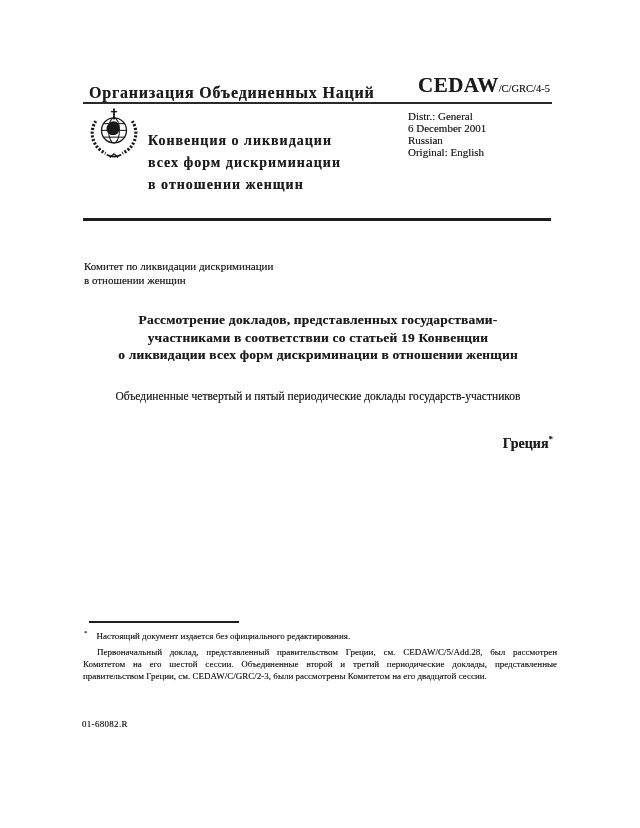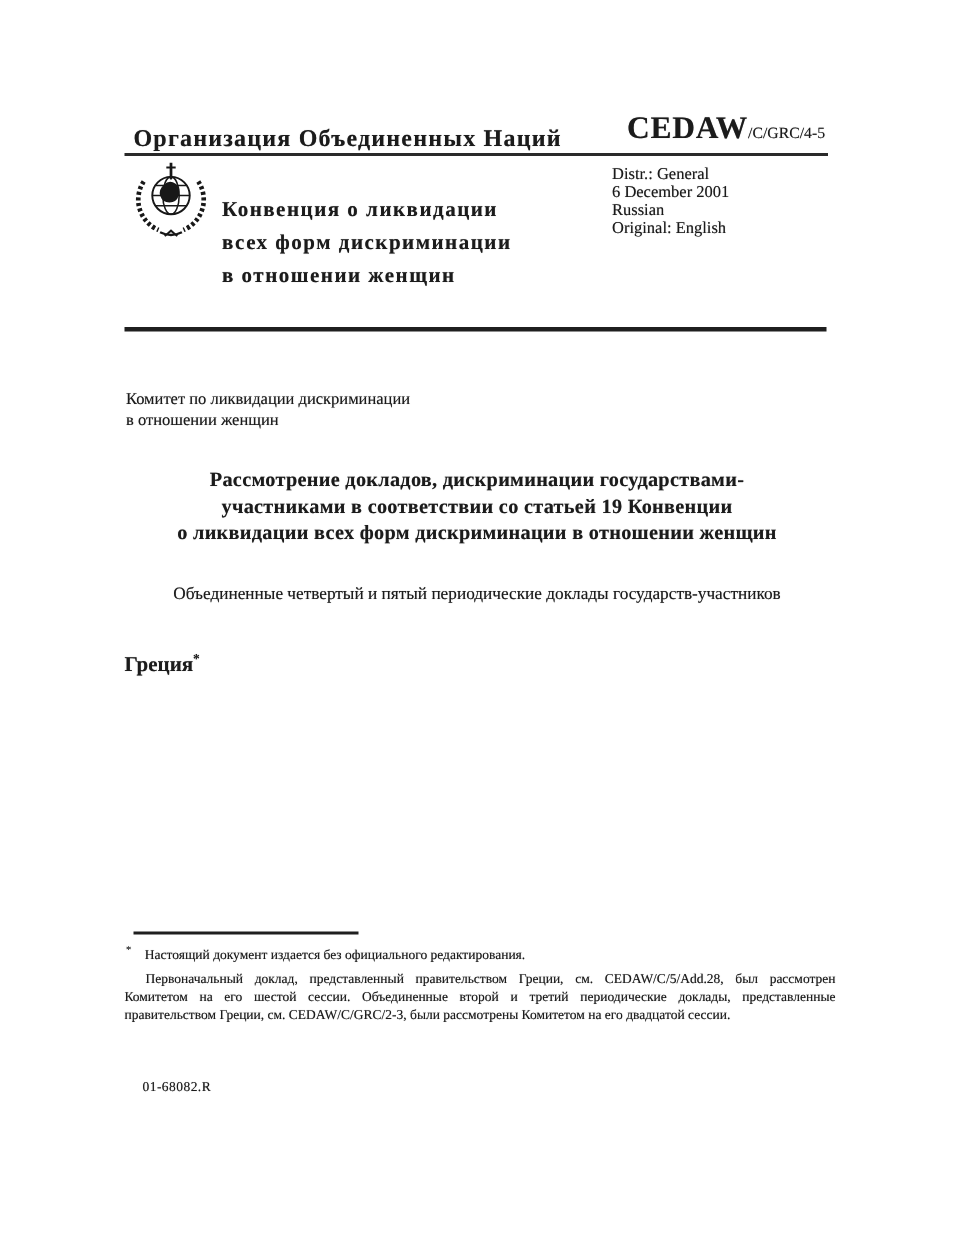"Рассмотрение докладов, дискриминации" div { text: дискриминации -> представленных }
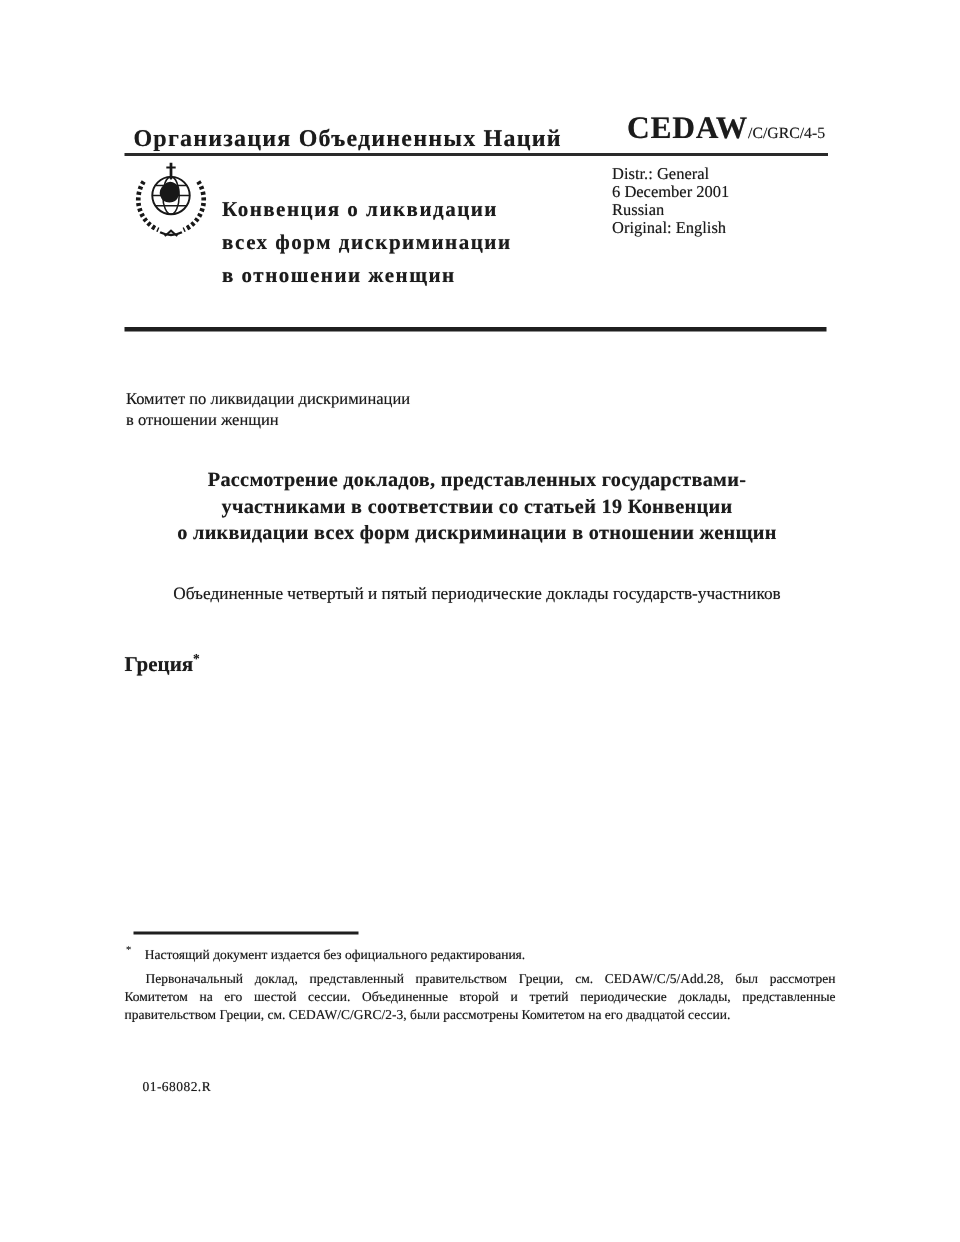"Греция*" .country-line { text-align: left -> right }
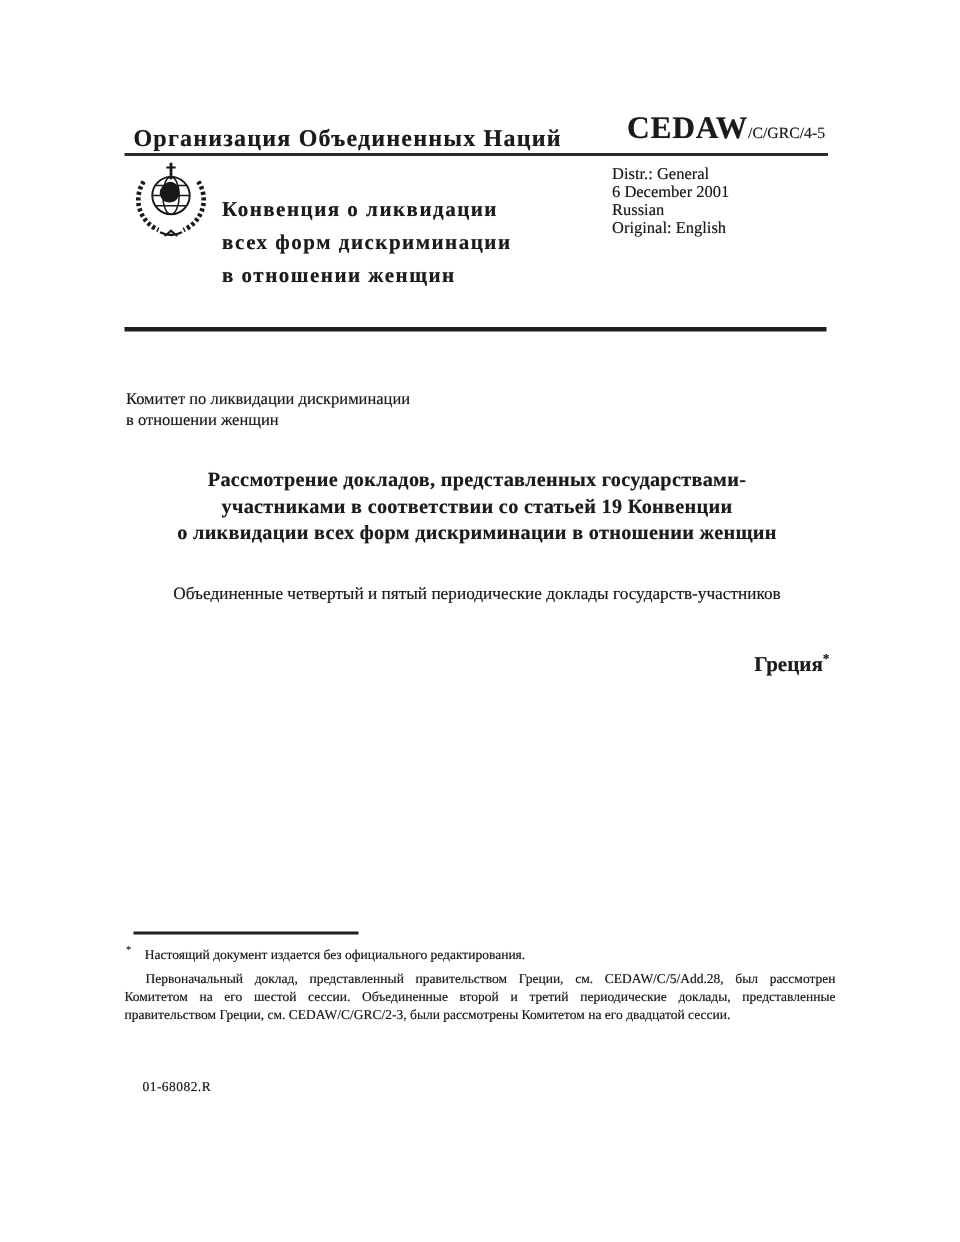"01-68082.R" .doc-number { left: 85px -> 72px }
